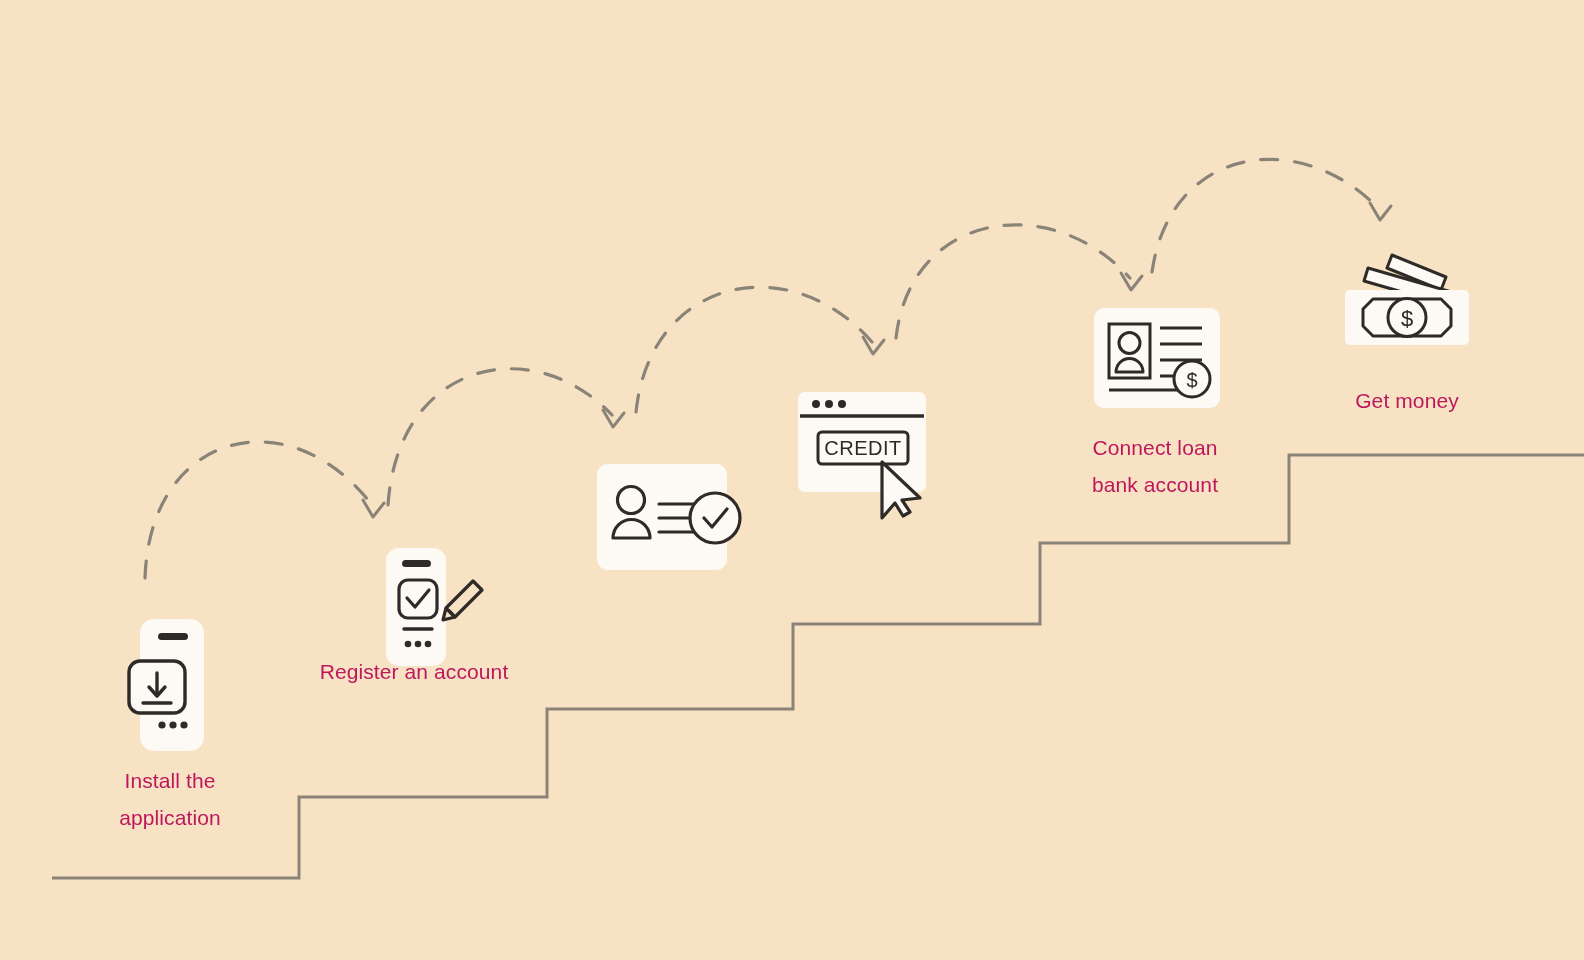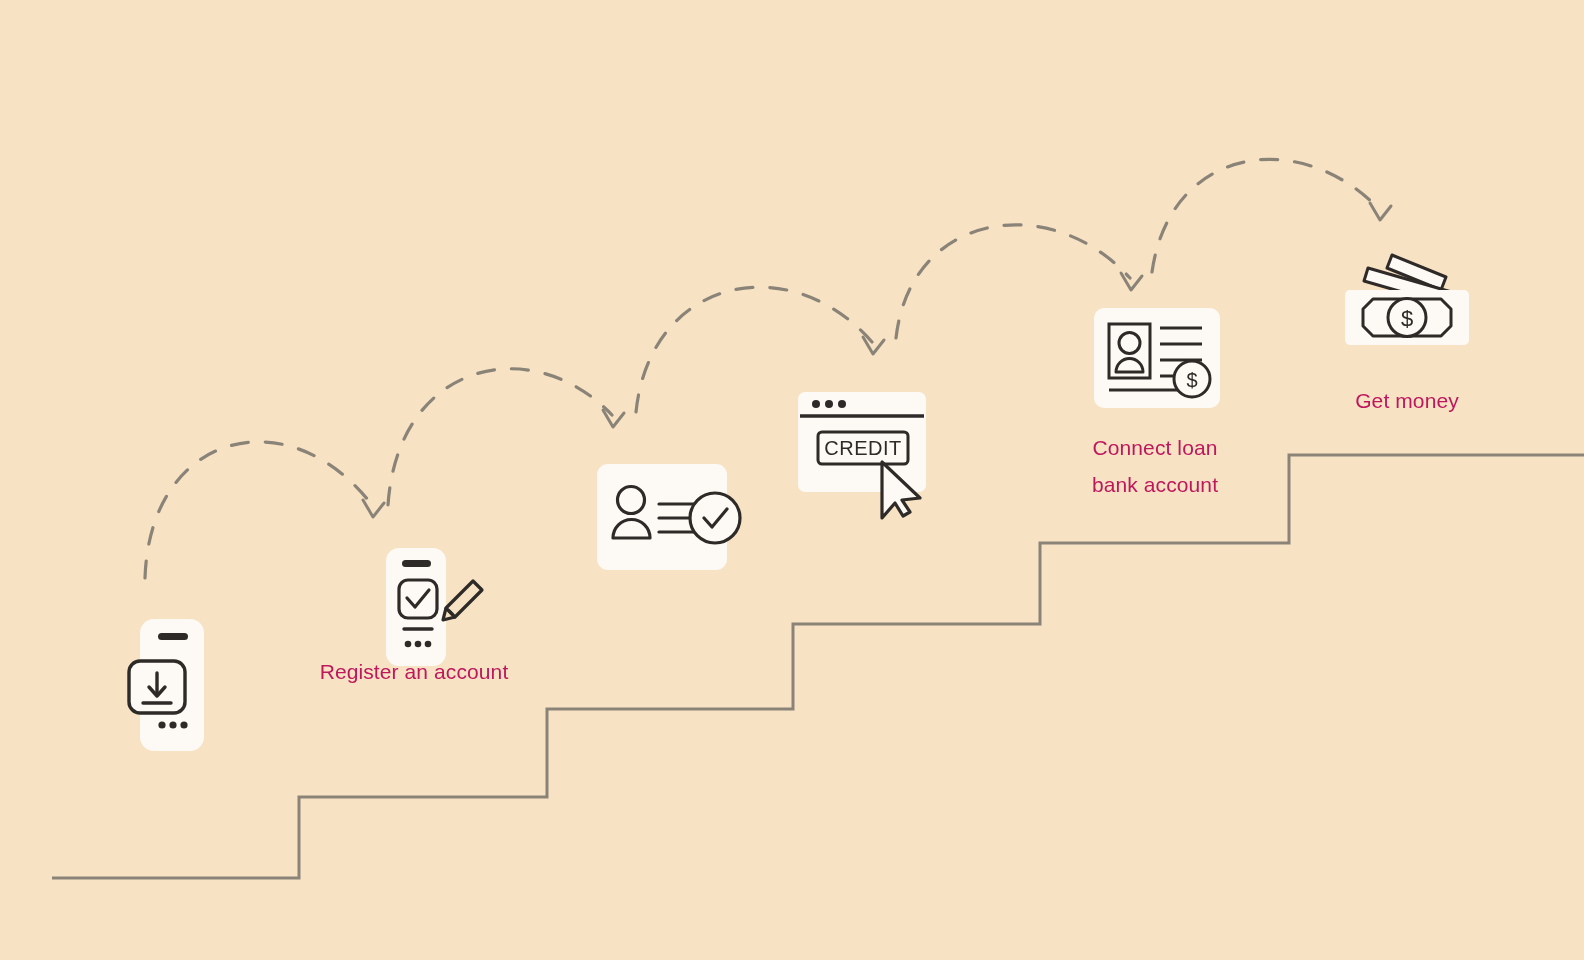"Install the" div.step-label { html: none -> <div>Install the application</div> }
